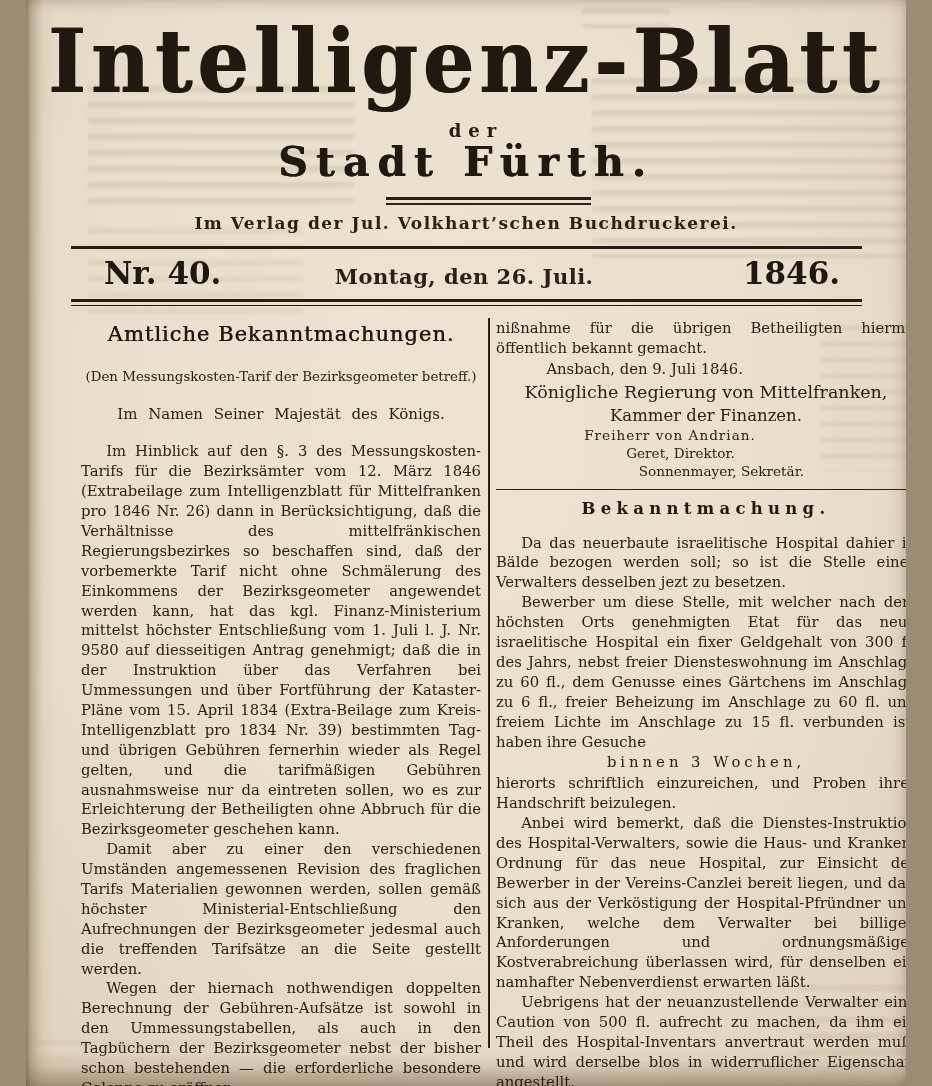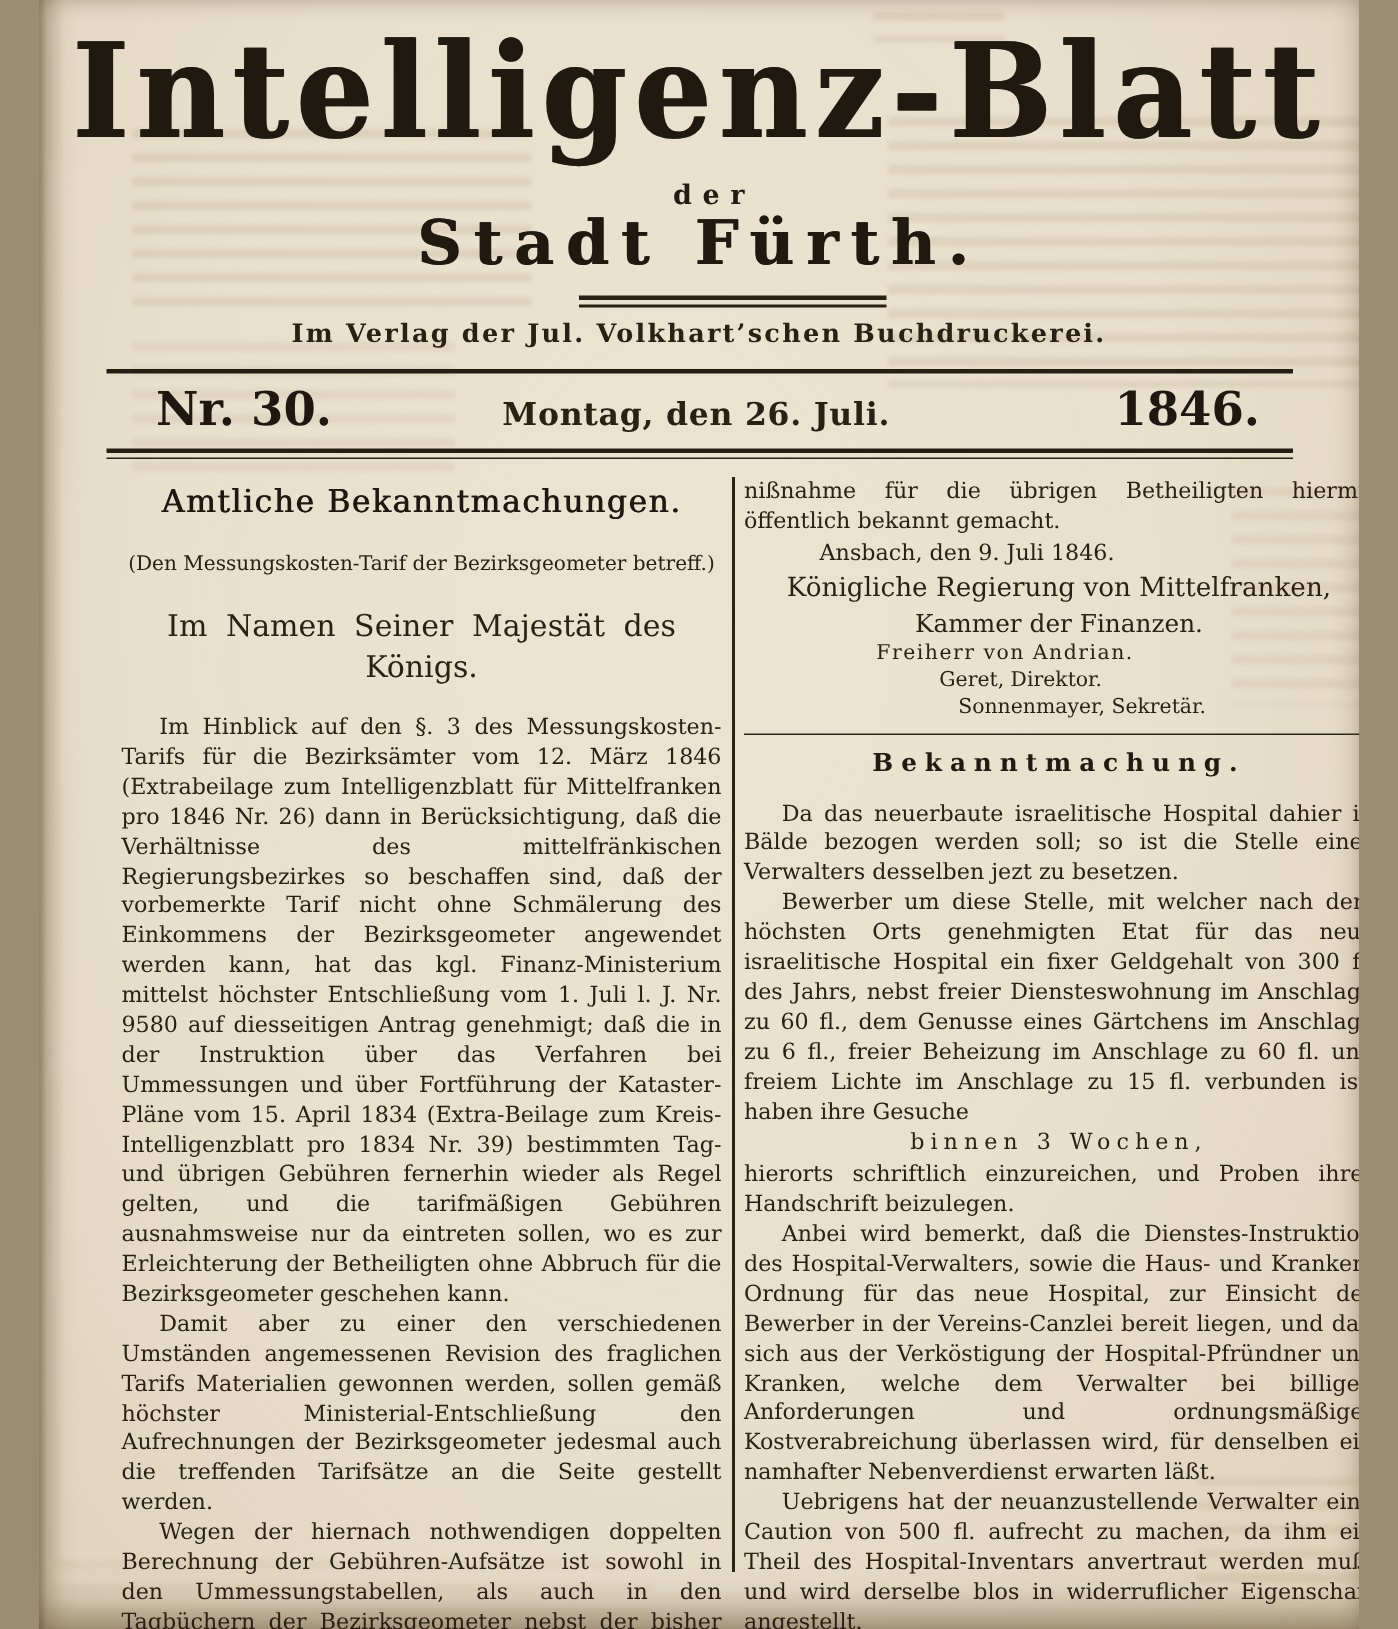"Nr. 30." span.issue { text: 30 -> 40 }
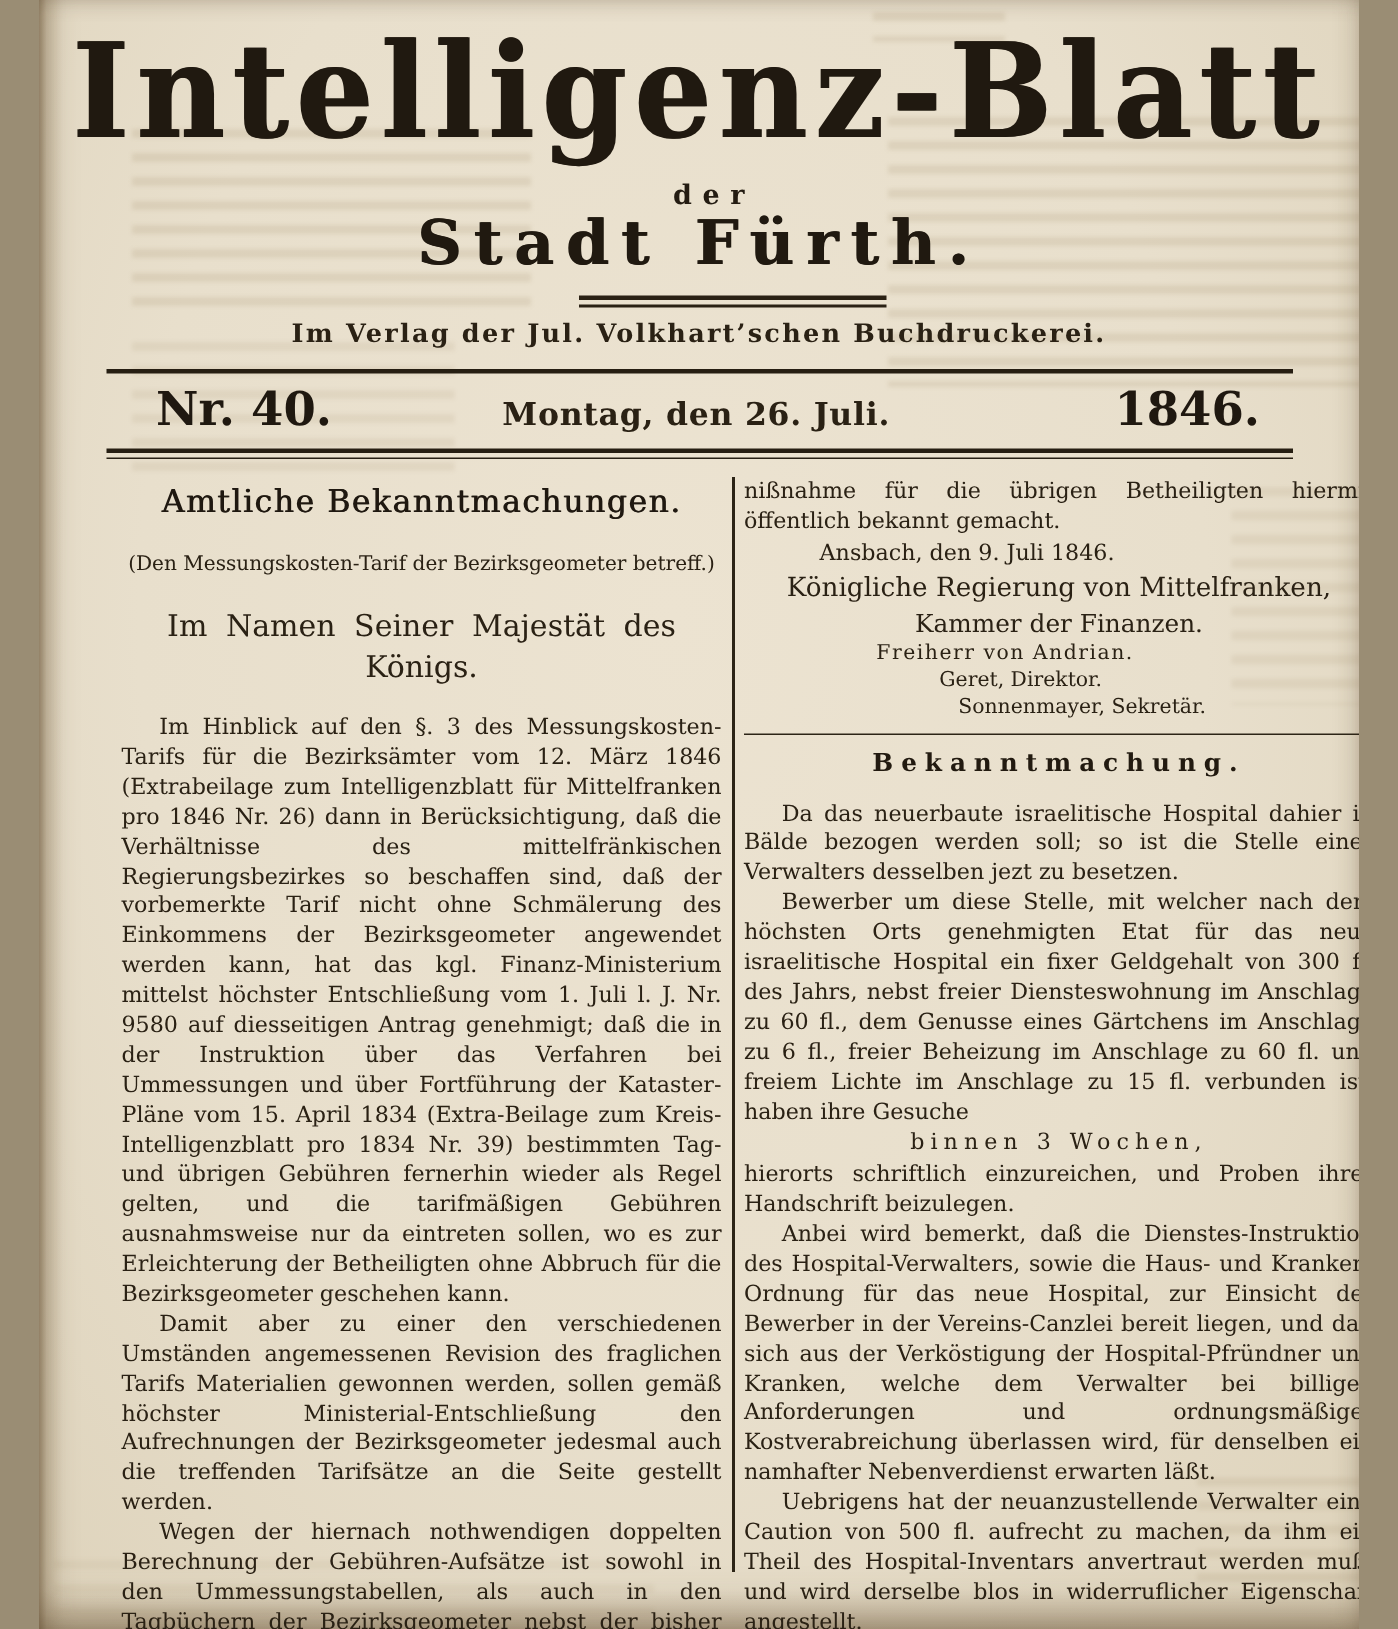"Im Namen Seiner Majestät des" .invocation { font-size: 20px -> 15px }
